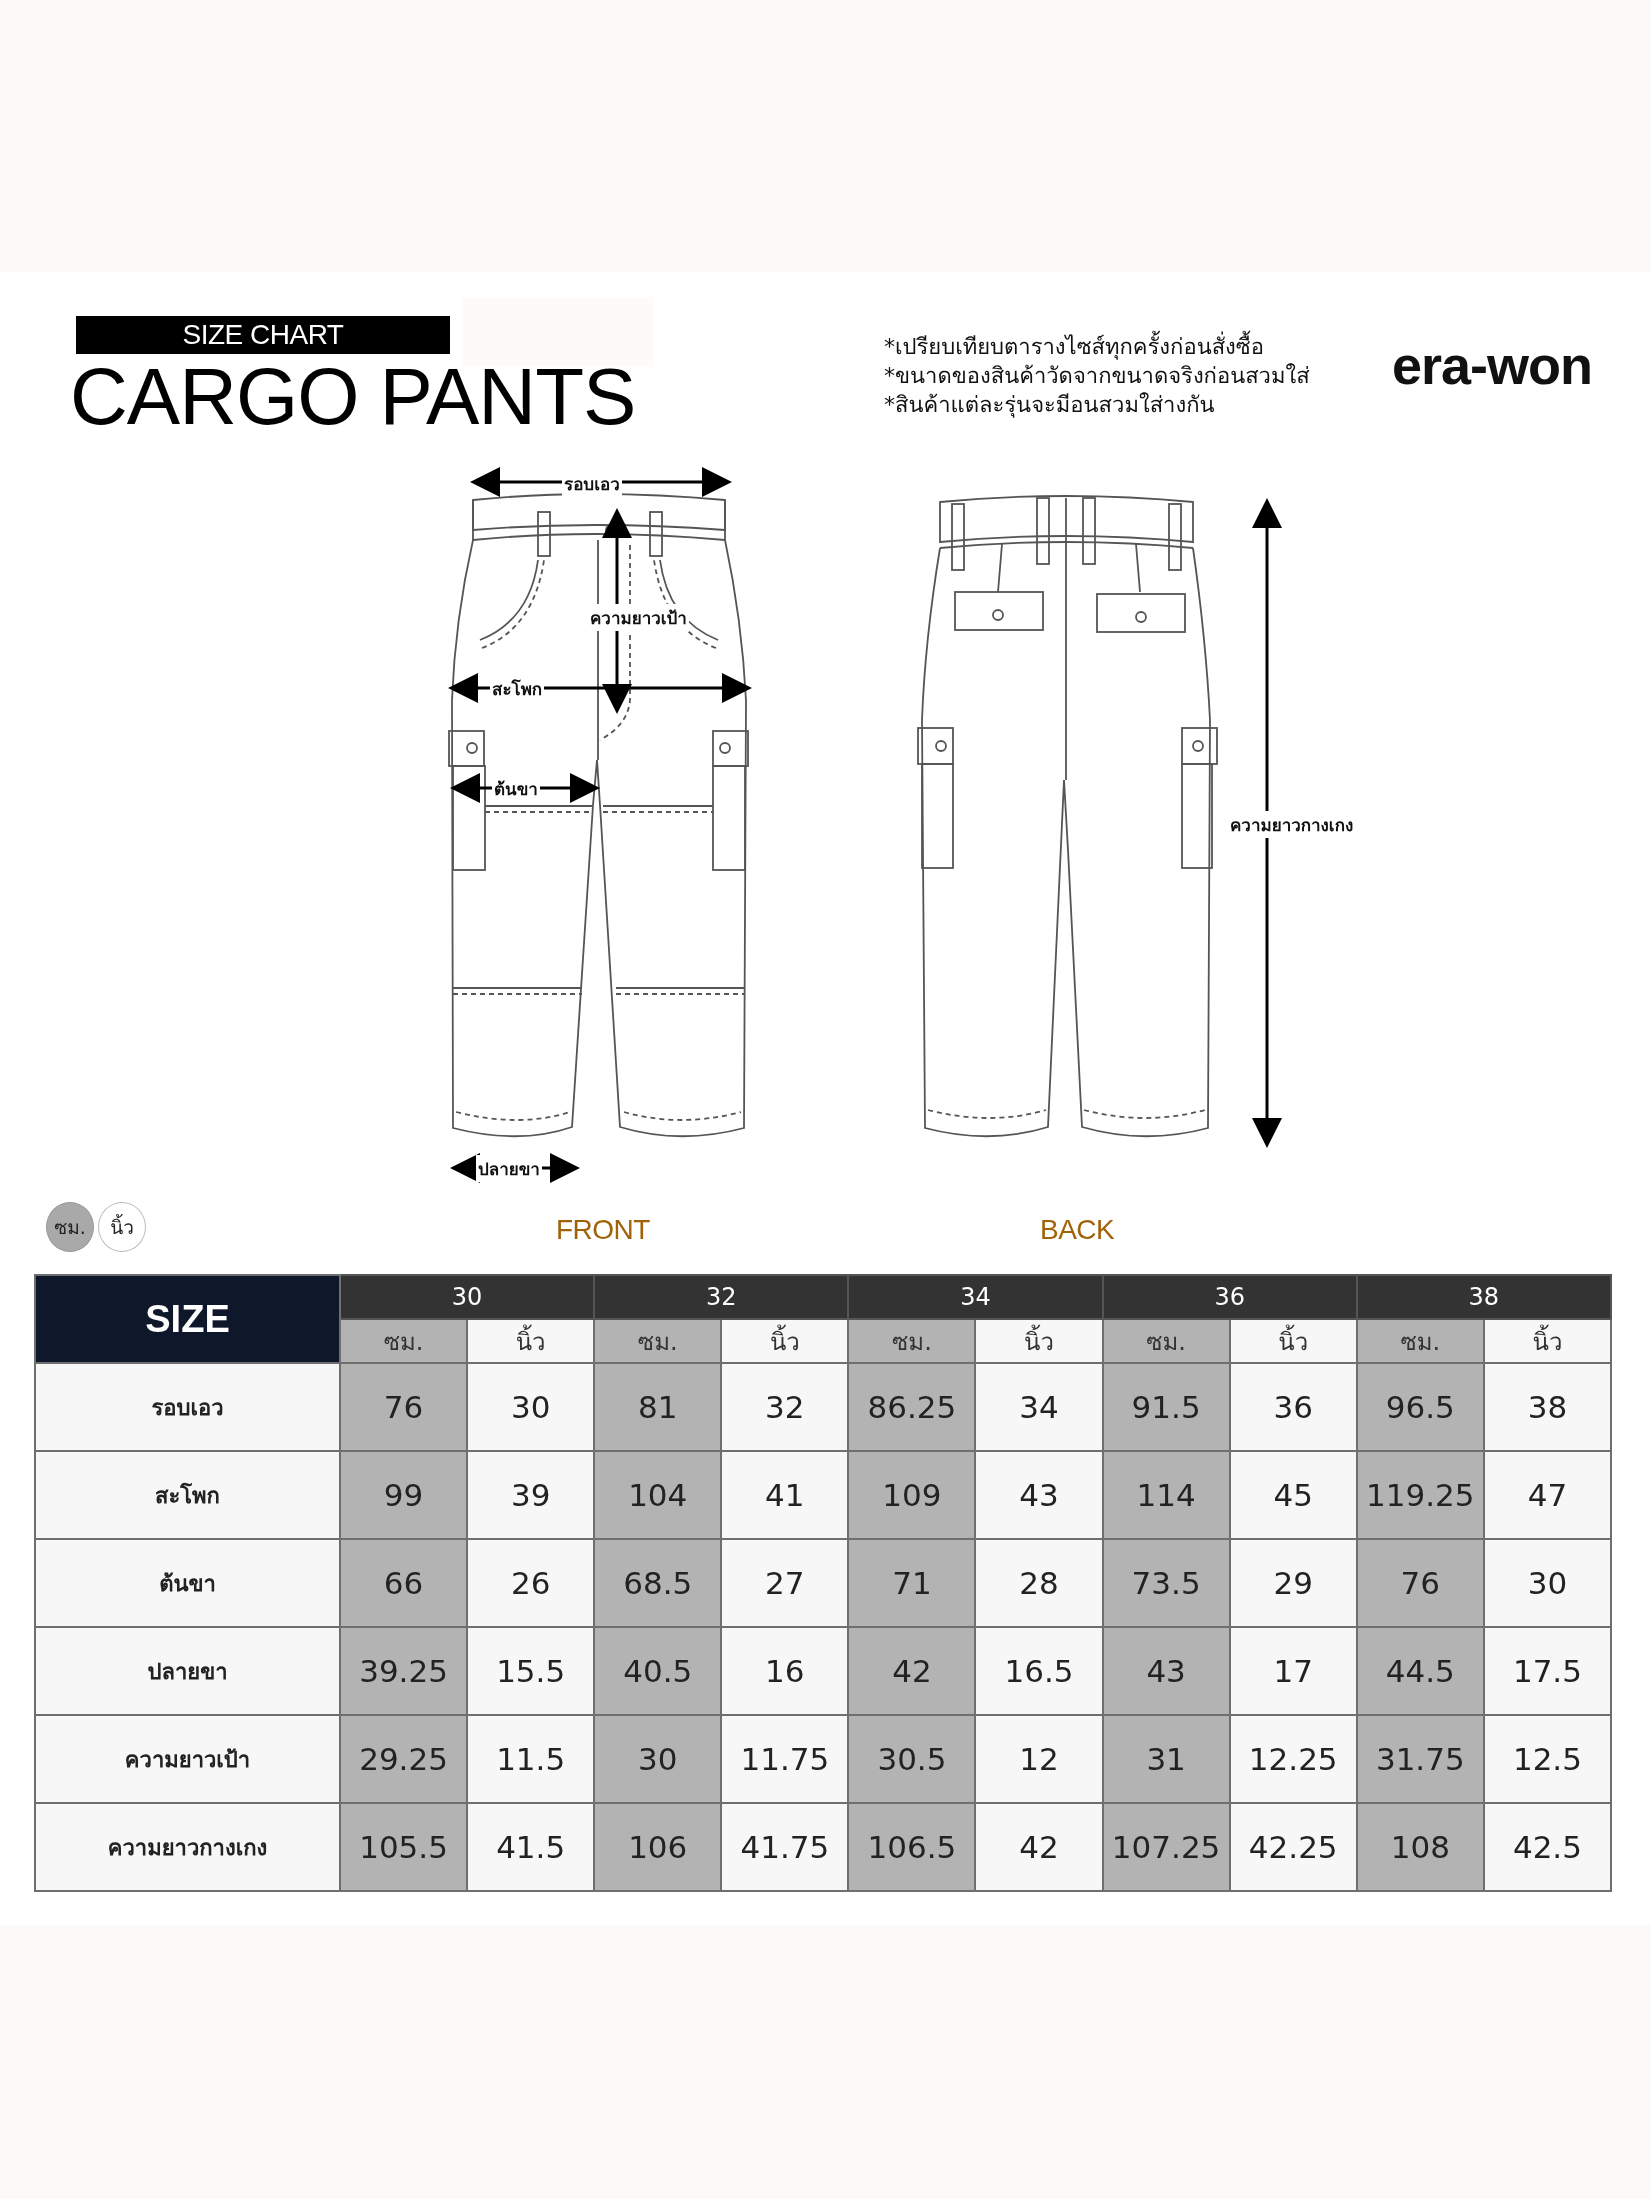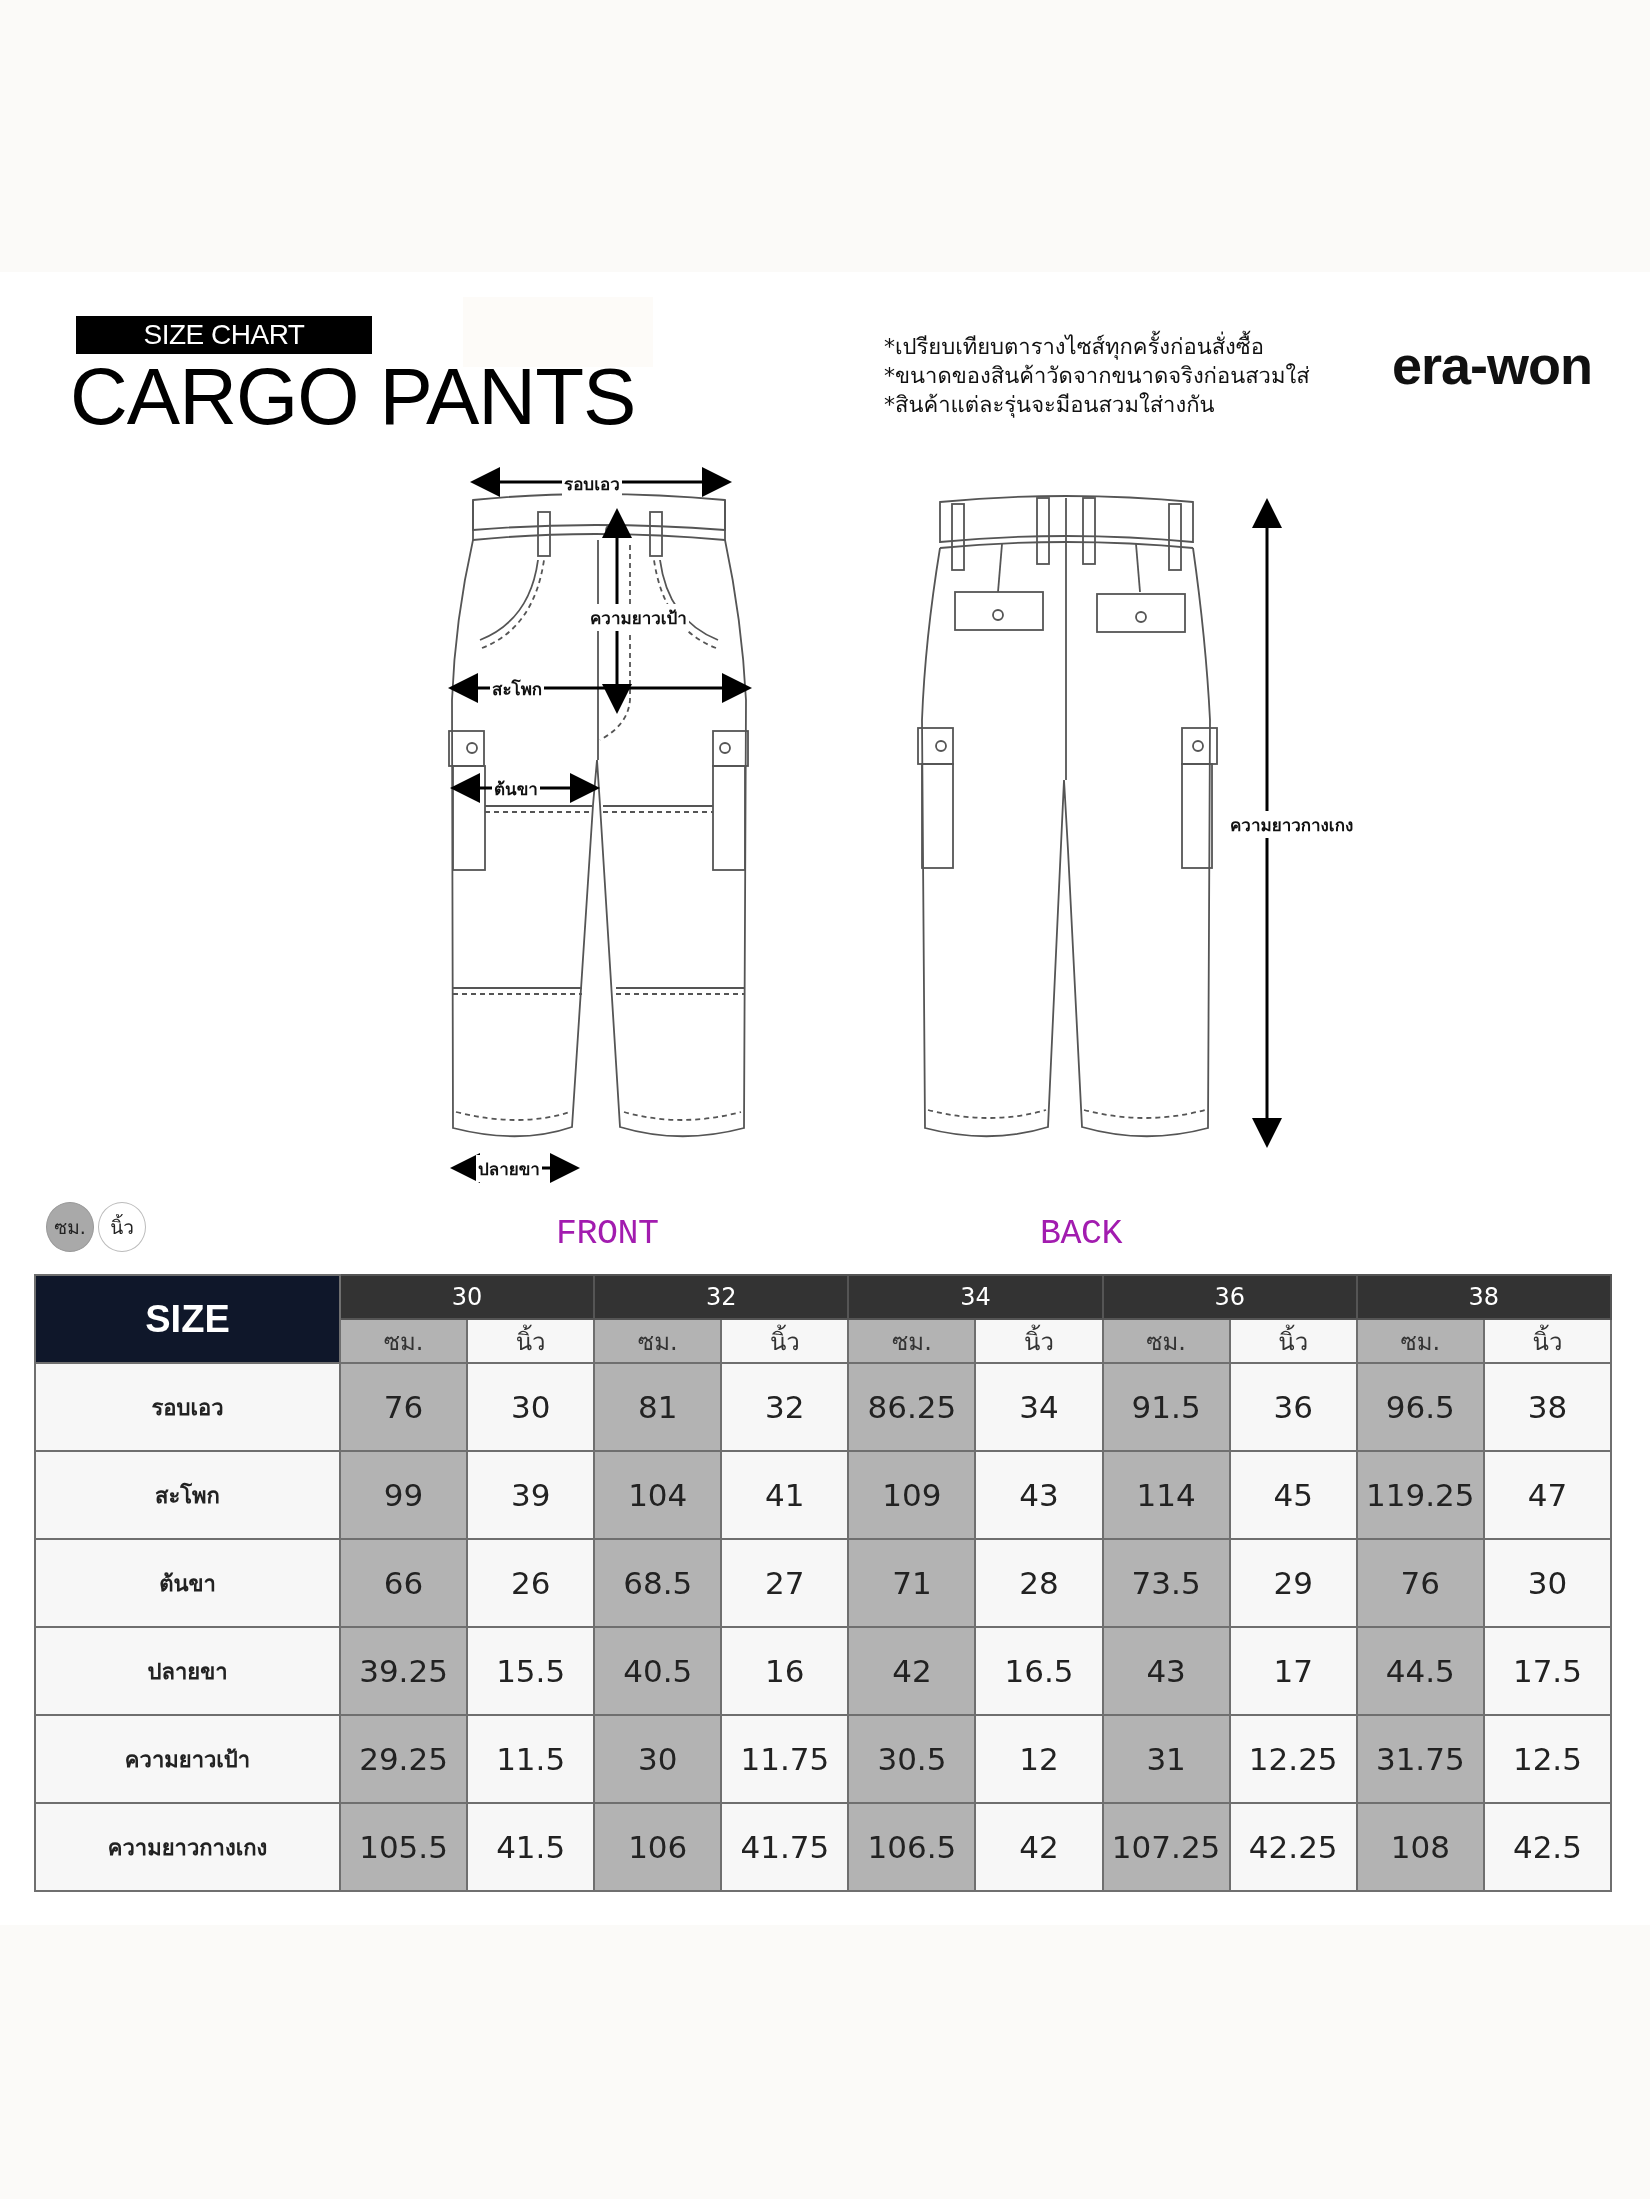"SIZE CHART" .size-chart-bar { width: 296px -> 374px }
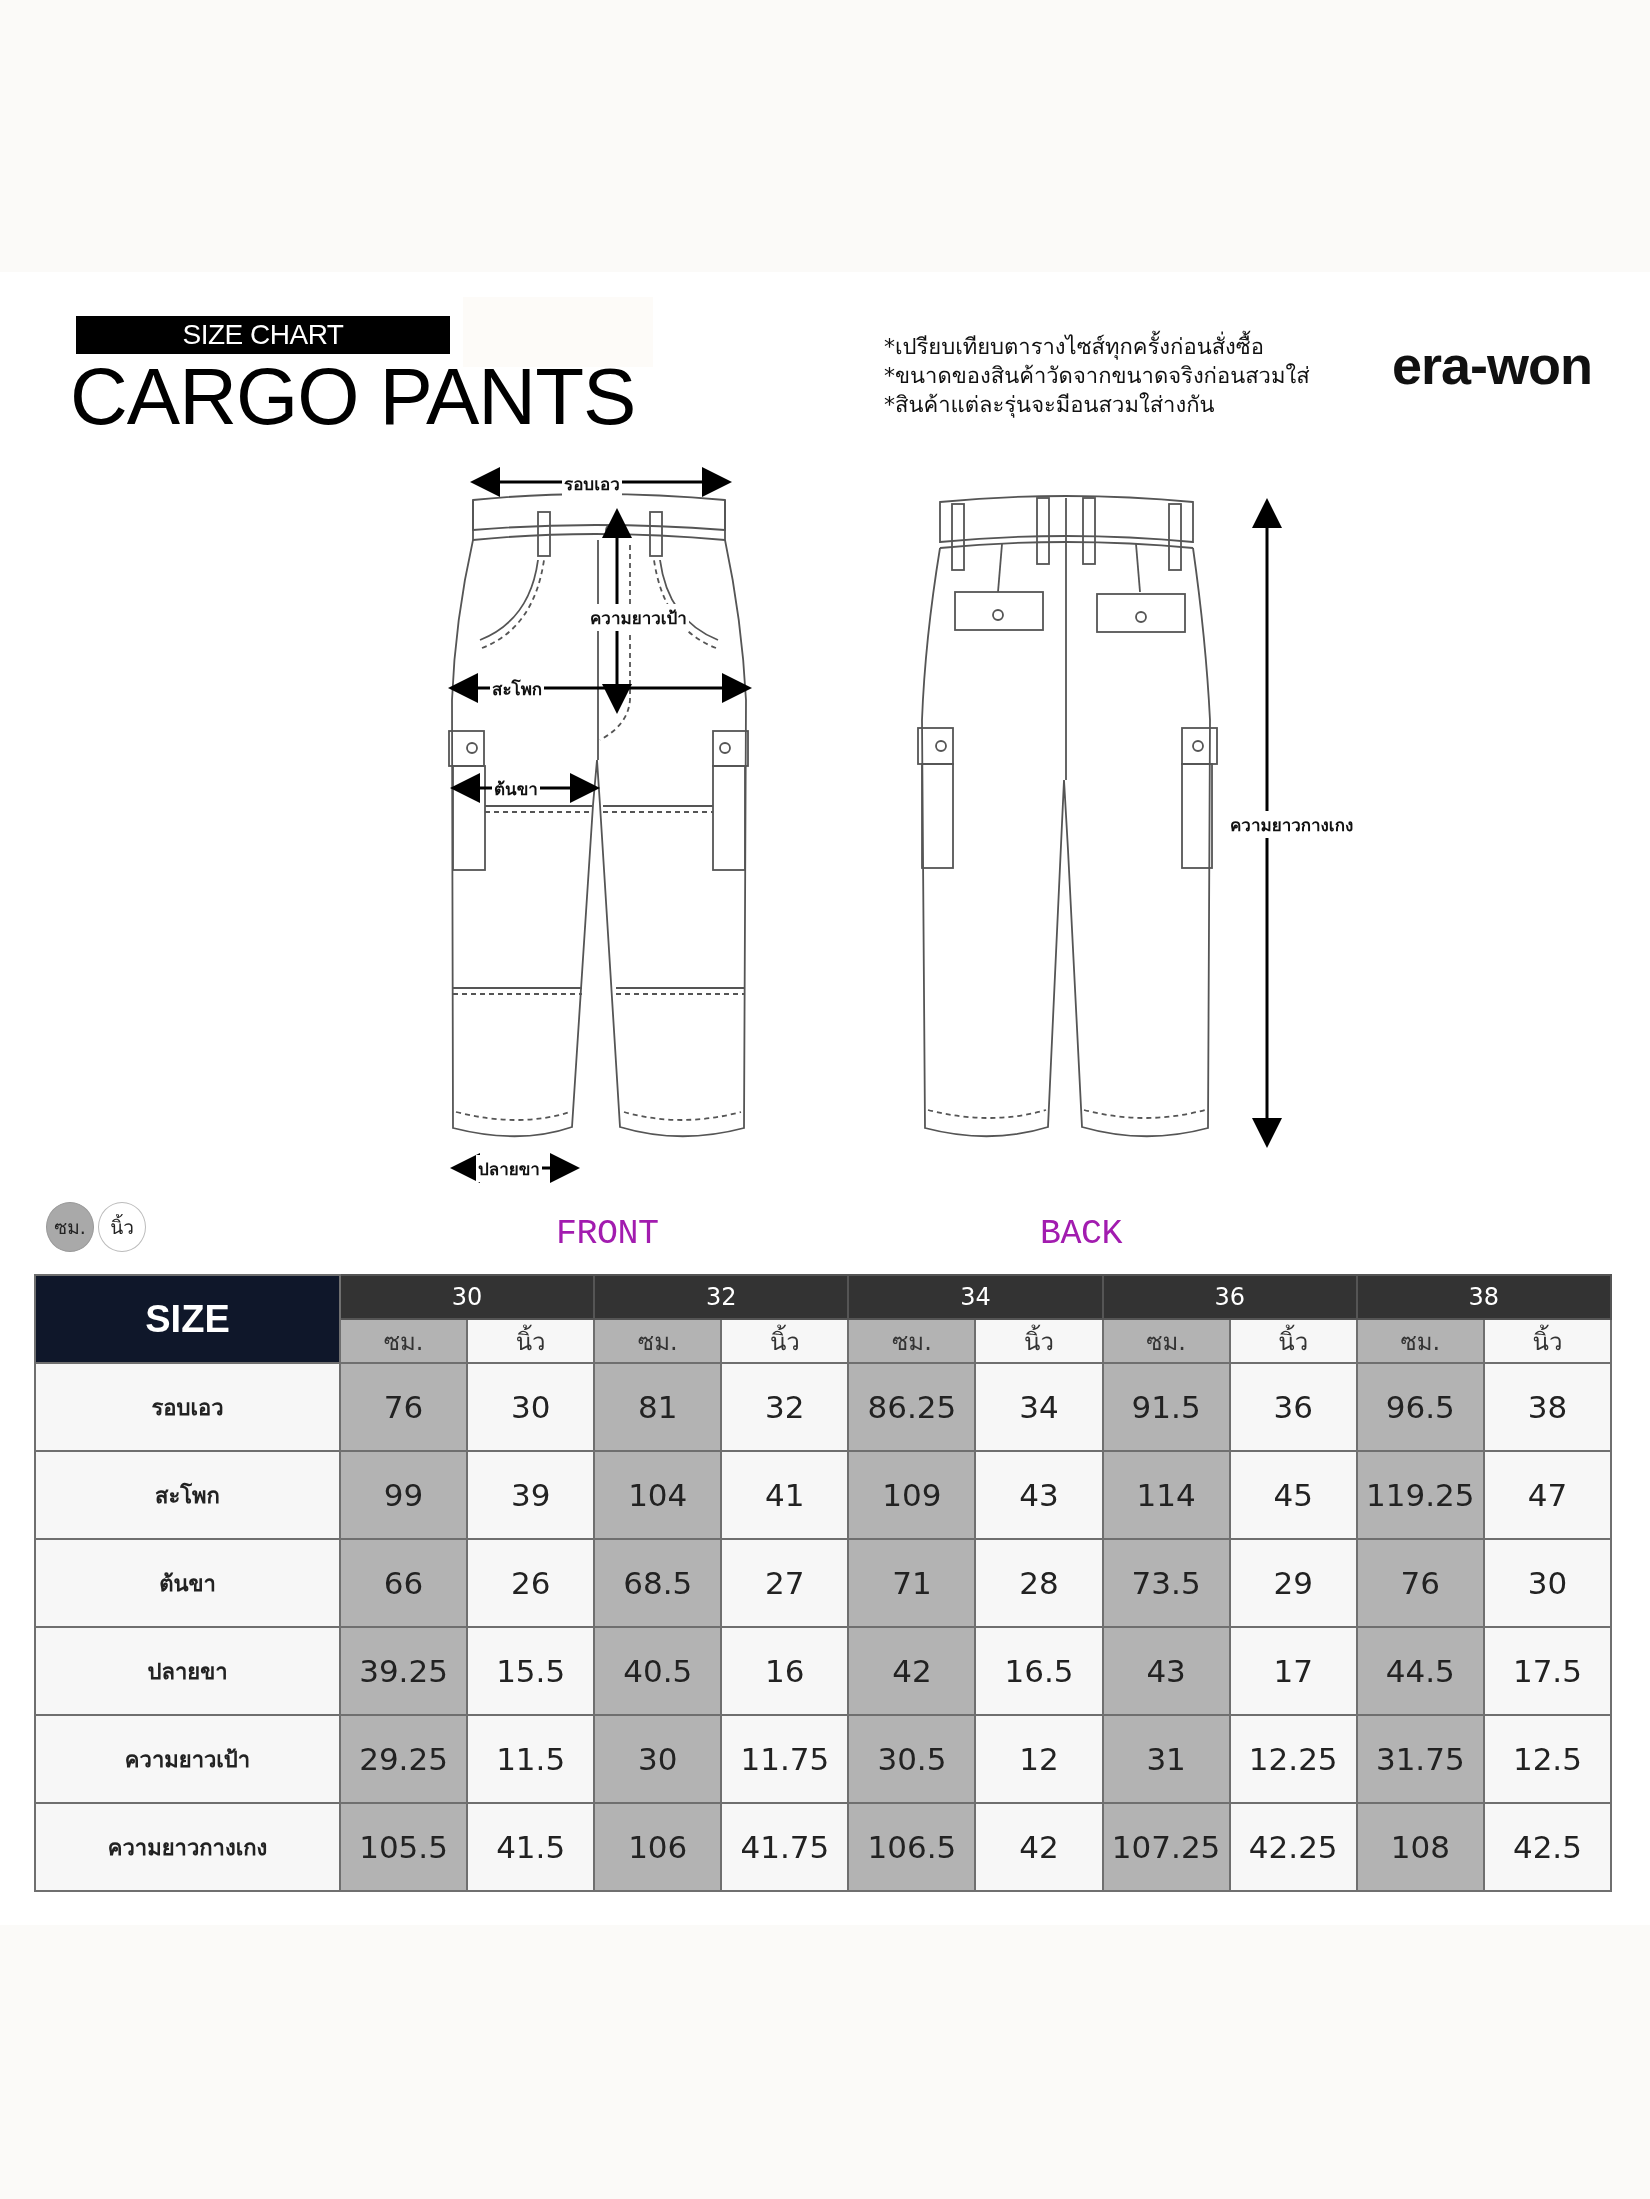"FRONT" .view-label { color: #a21caf -> #a16207; font-family: Liberation Mono, monospace -> Liberation Sans, sans-serif; font-size: 35px -> 28px }
